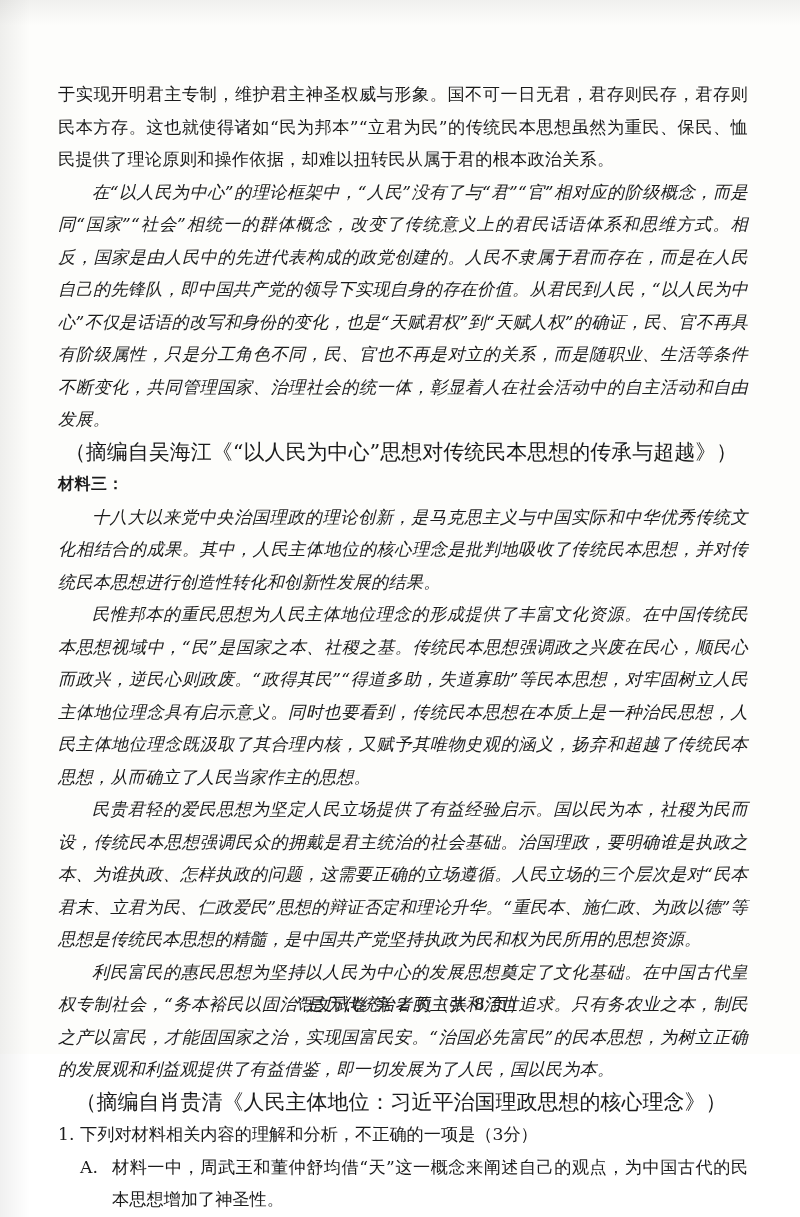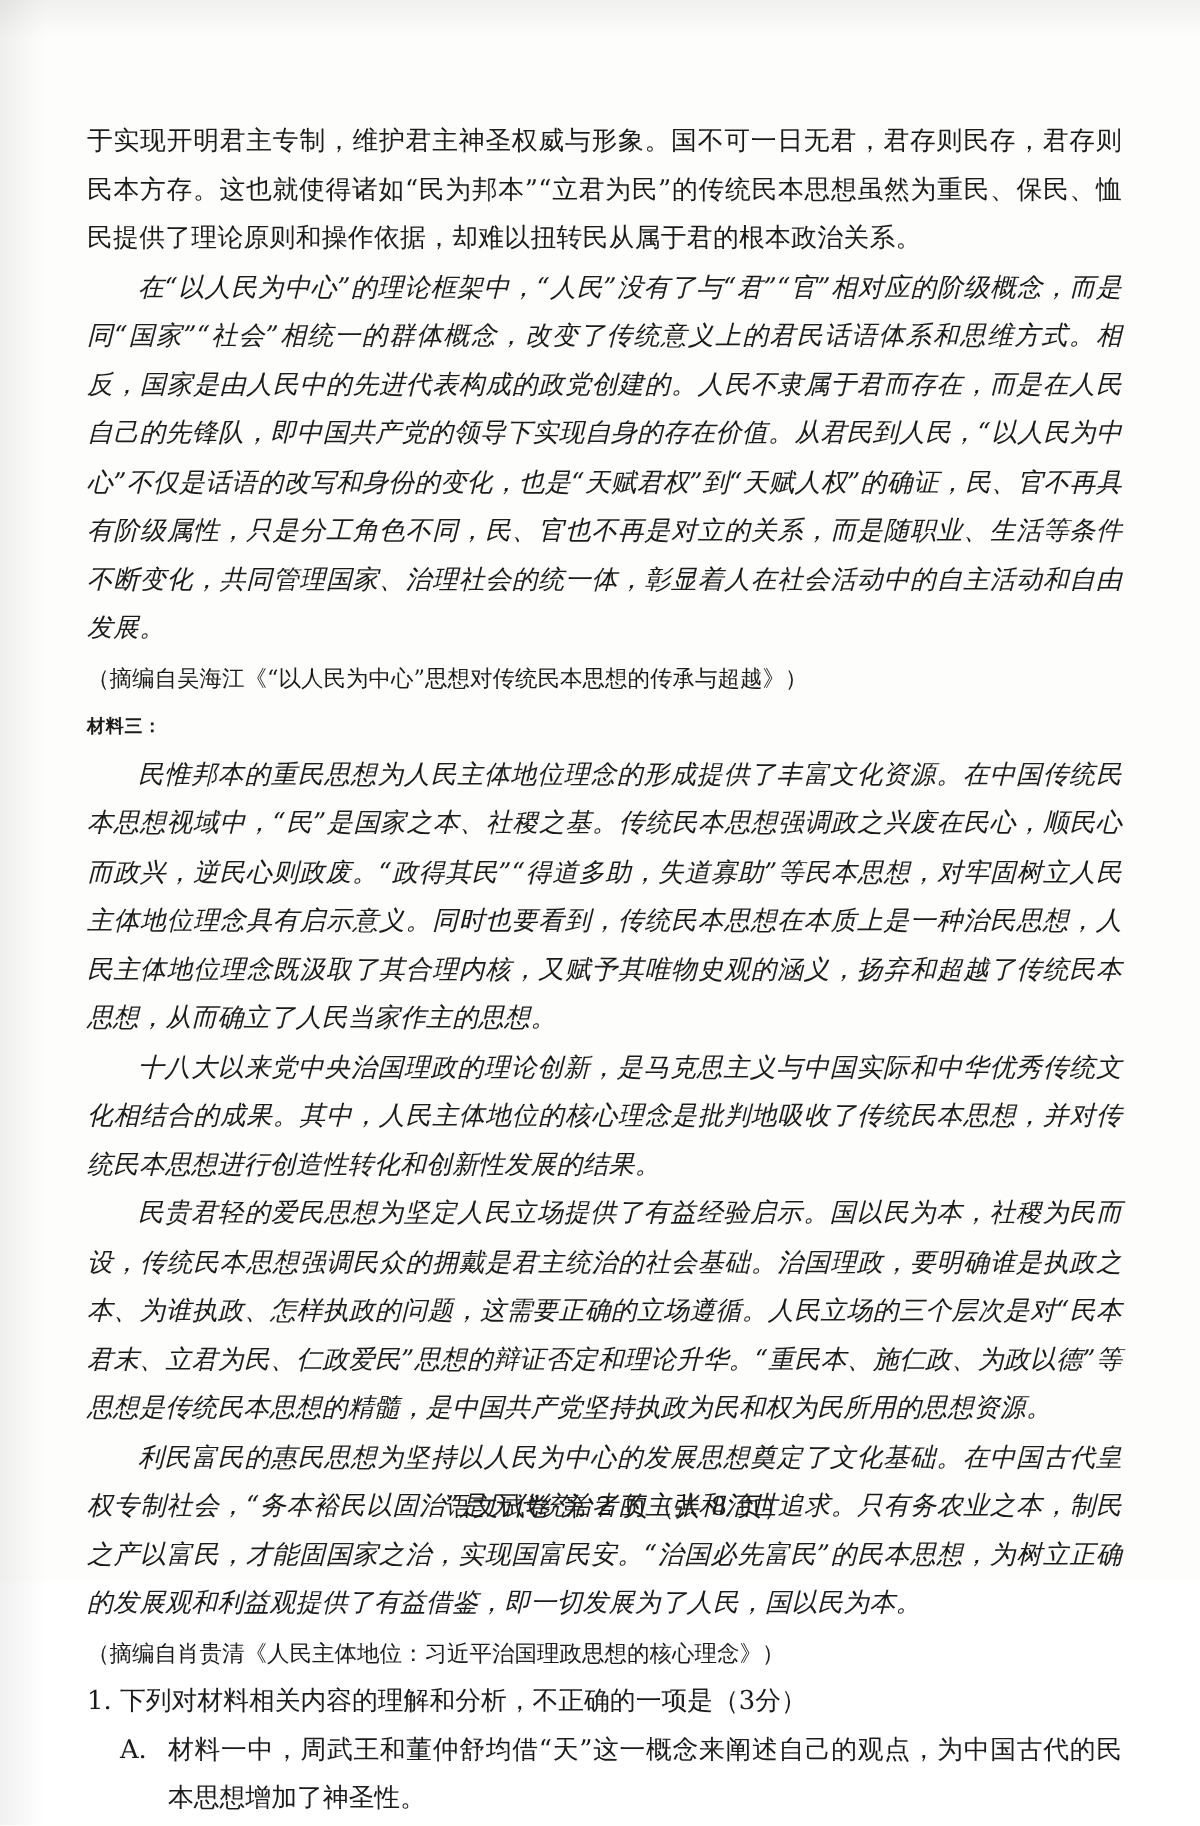"（摘编自吴海江《“以人民为中心”思想对传统民本思想的传承与超越》）" .source { font-size: 15px -> 21px; text-align: left -> center }
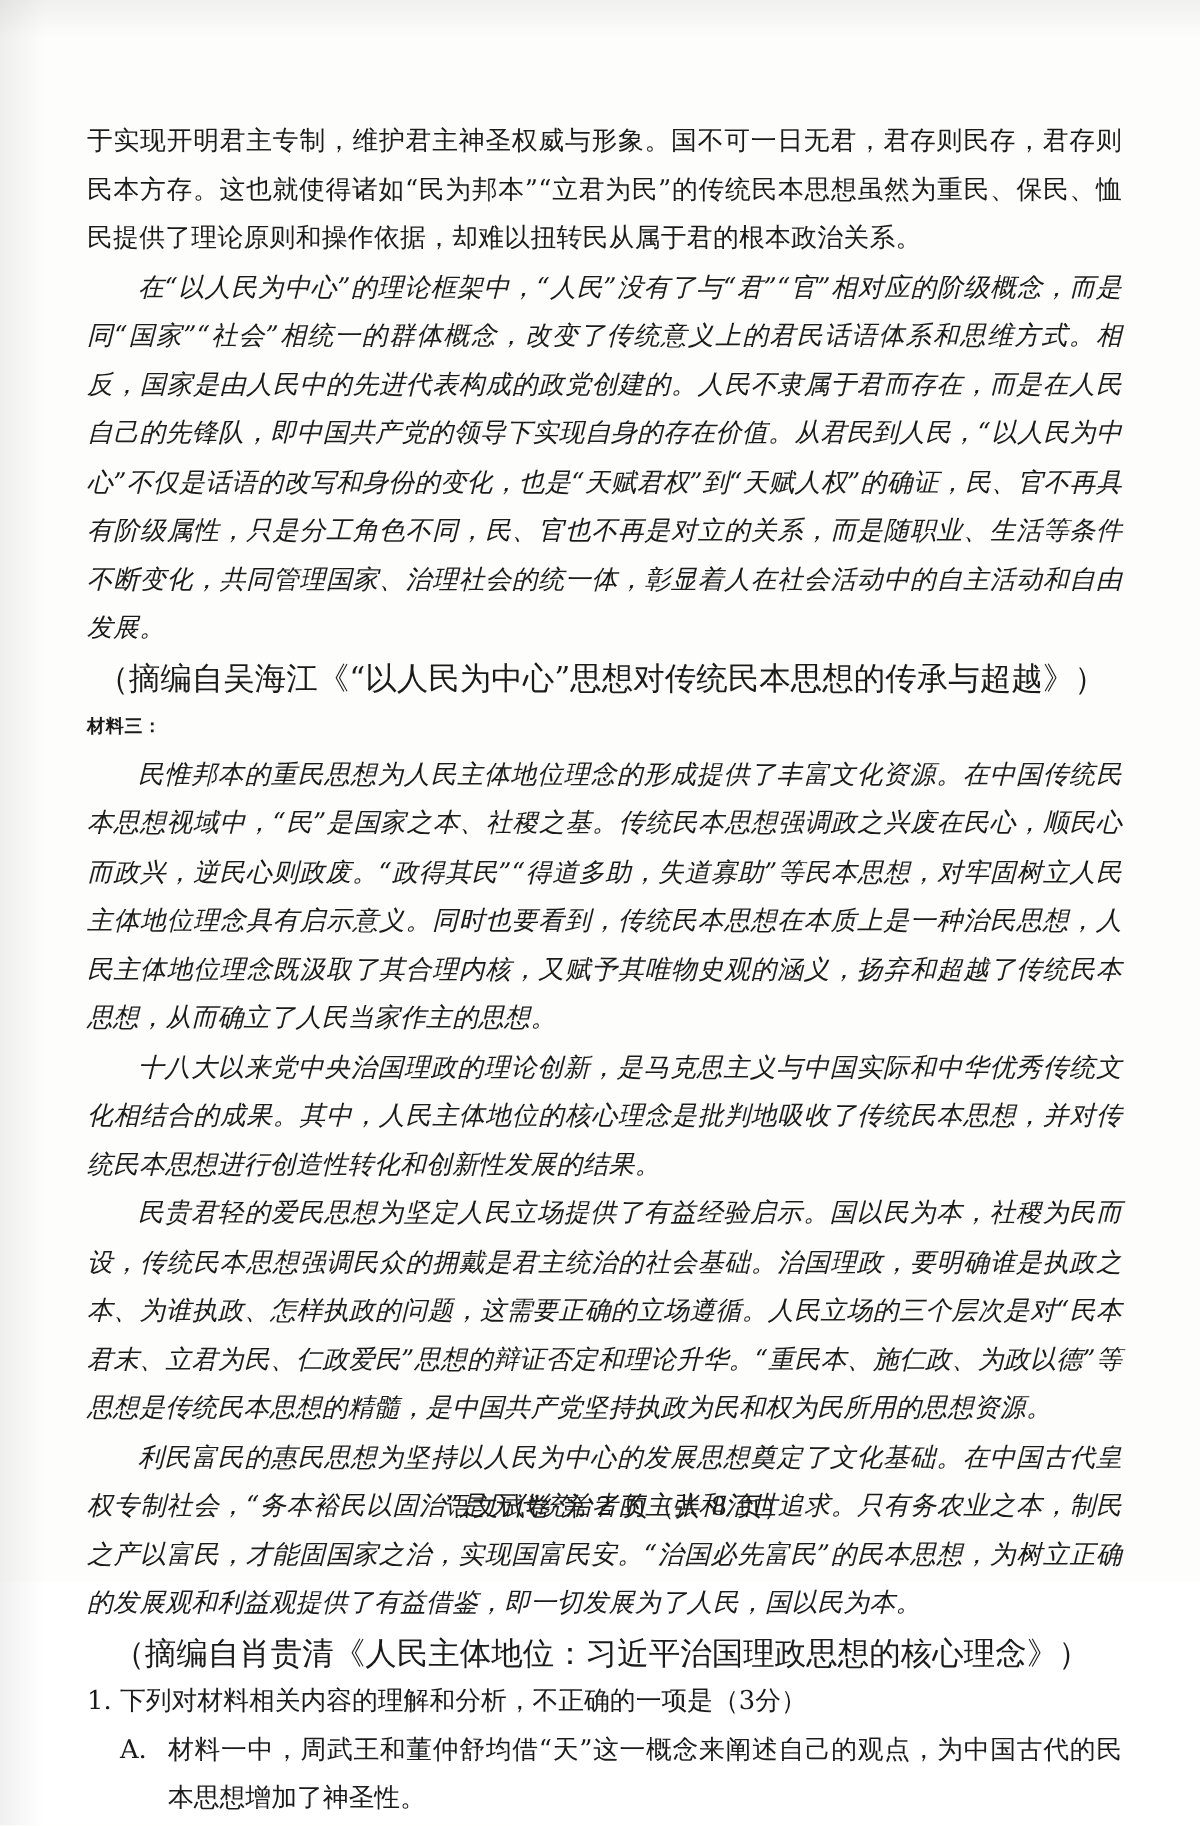"材料三：" .sec-label { font-size: 12px -> 16px }
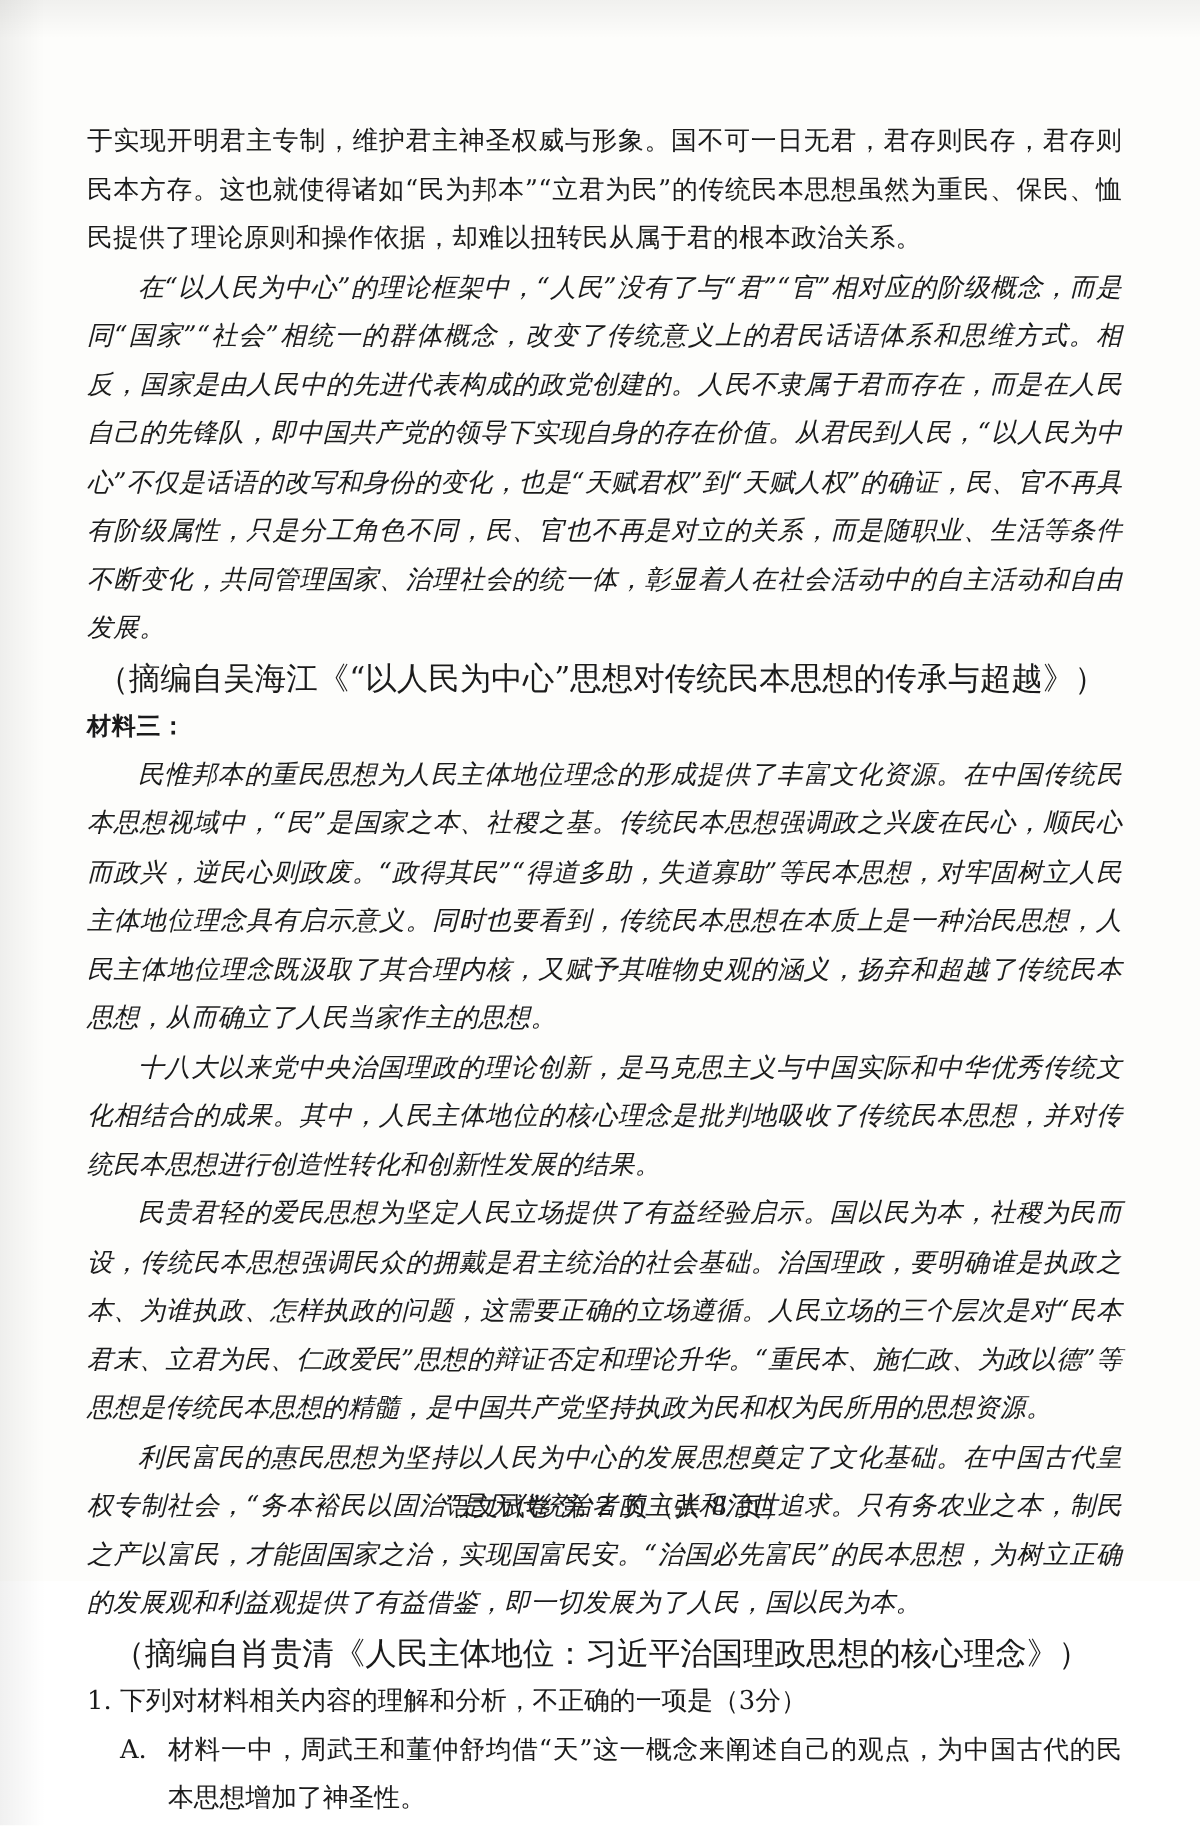"民惟邦本的重民思想为人民主体地位理念的形成提供了丰富文化资源。在中国传统民本思想" p.para { order: before "十八大以来党中央治国理政的理论创新，是马克思主义与中国实际和中华优秀传统文化相结" -> after "十八大以来党中央治国理政的理论创新，是马克思主义与中国实际和中华优秀传统文化相结" }
